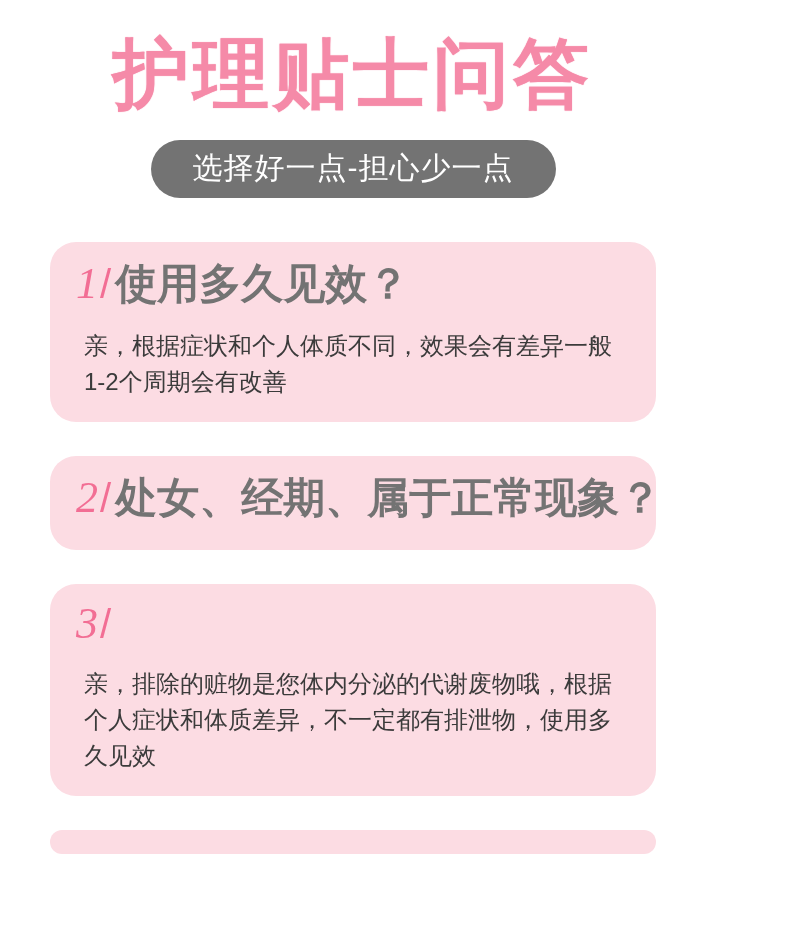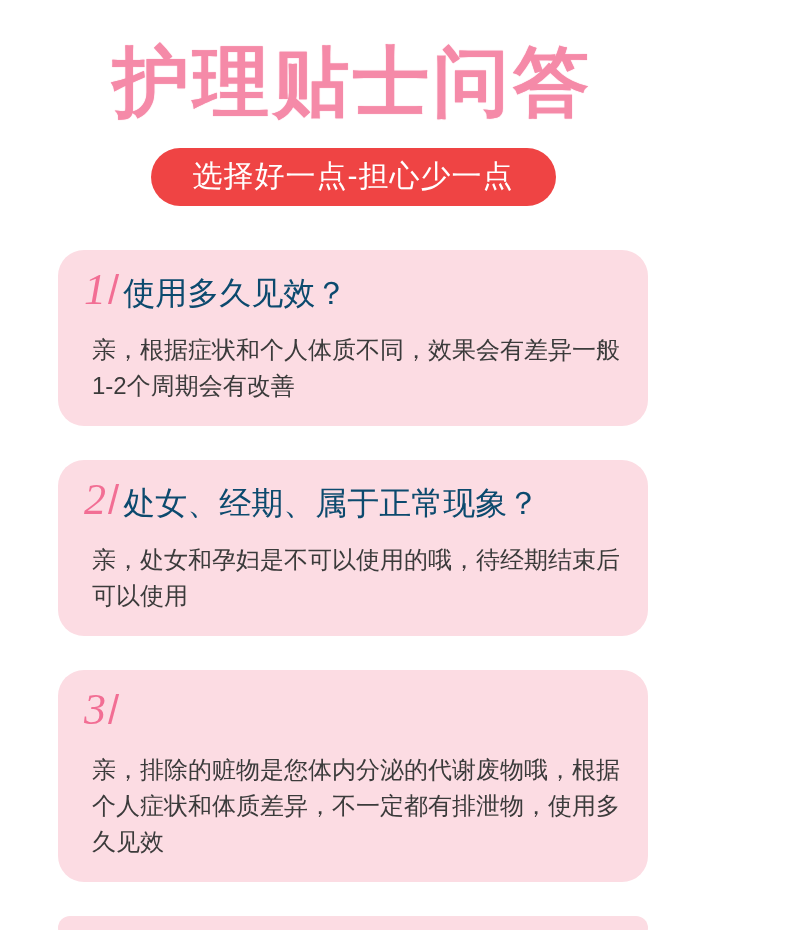"护理贴士问答" .page { padding: 12px -> 4px }
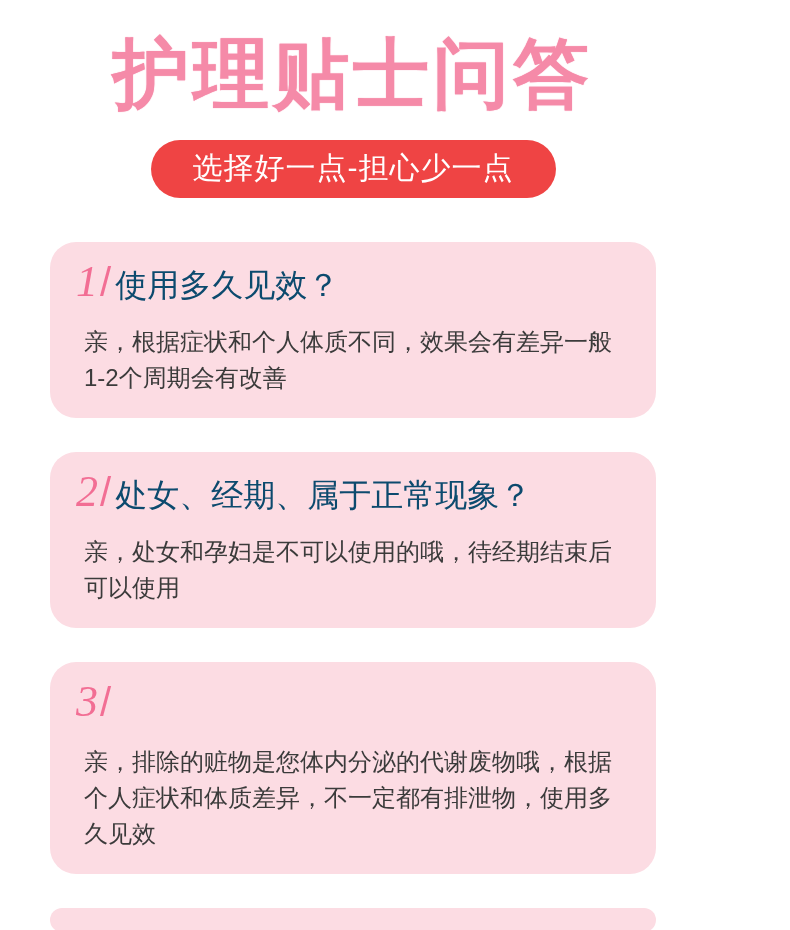"选择好一点-担心少一点" .subtitle-pill { background: #ef4444 -> #737373 }
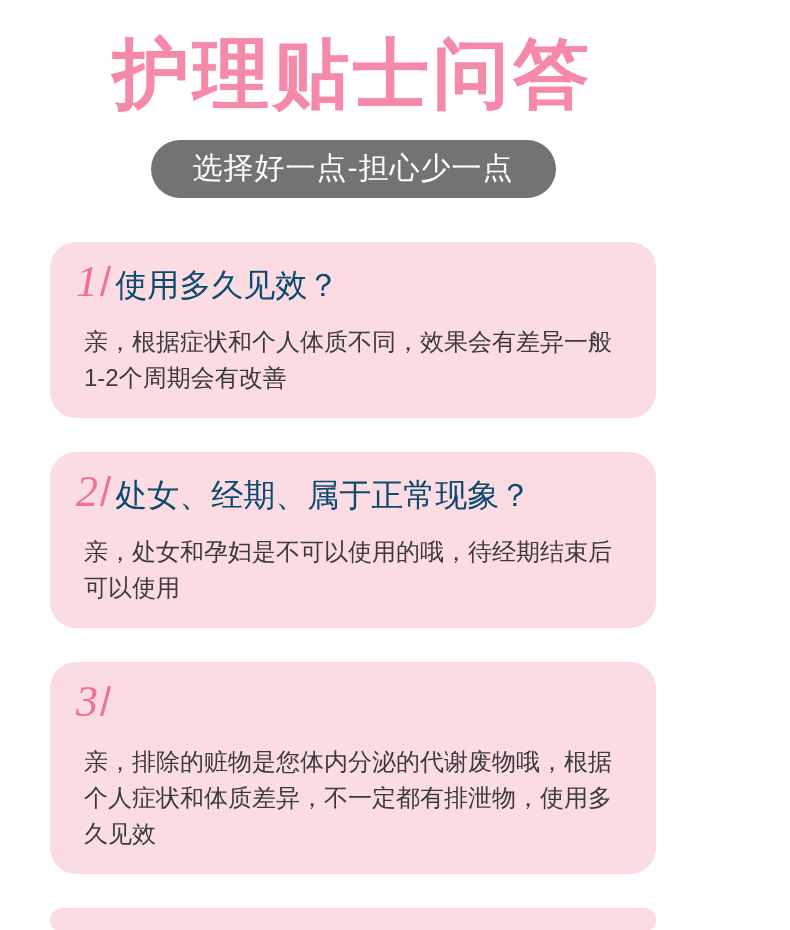"使用多久见效？" .qa-qtext { color: #0c4a6e -> #737373; font-size: 32px -> 42px; font-weight: normal -> bold }
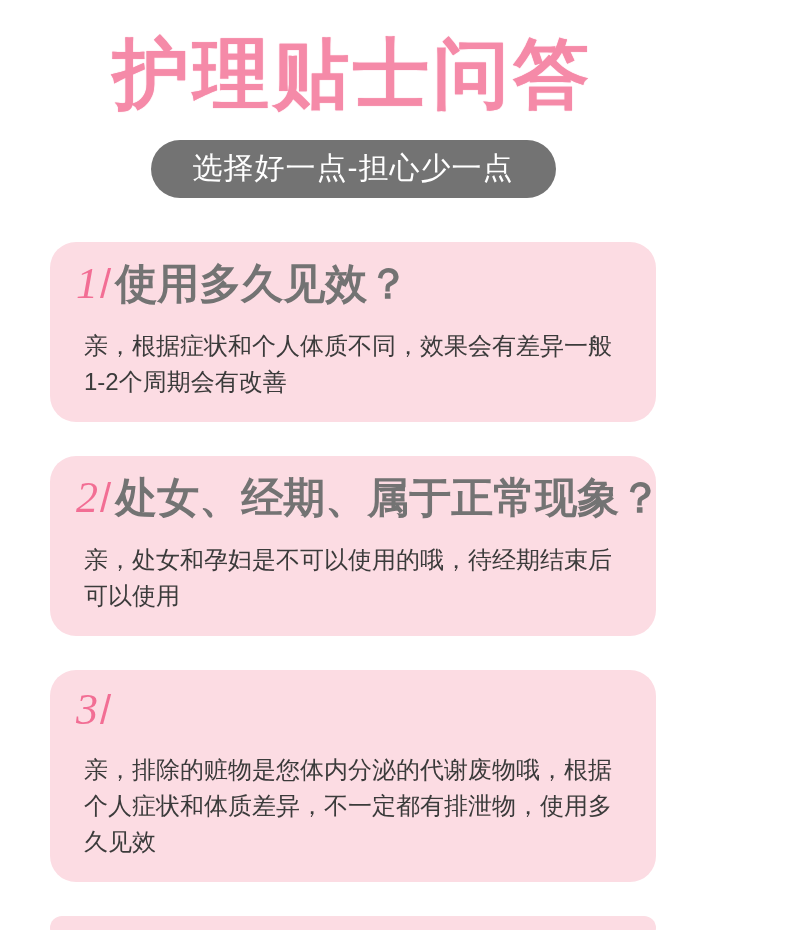"亲，处女和孕妇是不可以使用的哦，待经期结束后可以使用" div.qa-answer { html: <div>亲，处女和孕妇是不可以使用的哦，待经期结束后可以使用</div> -> none }
